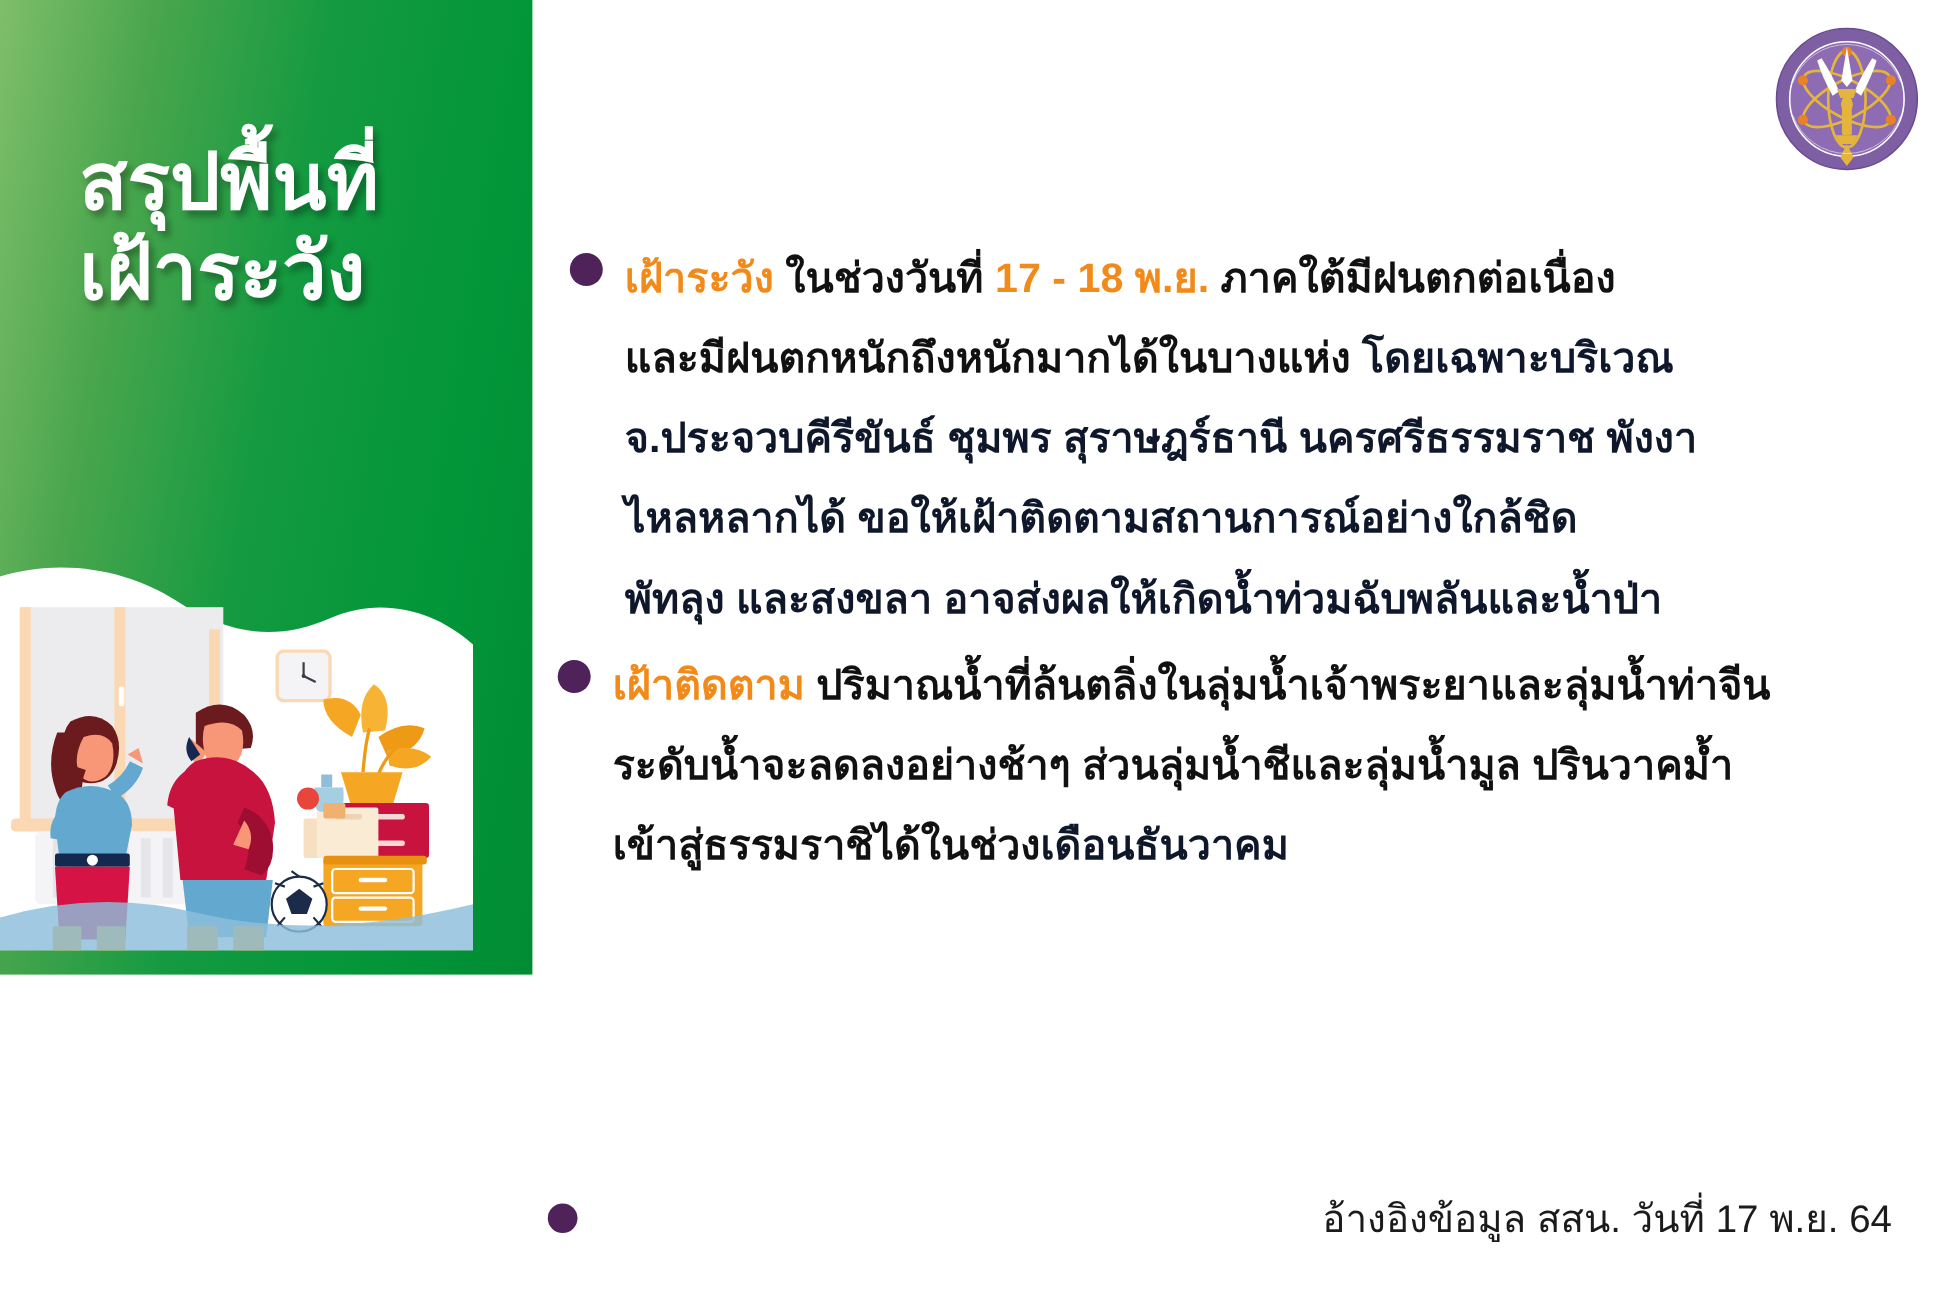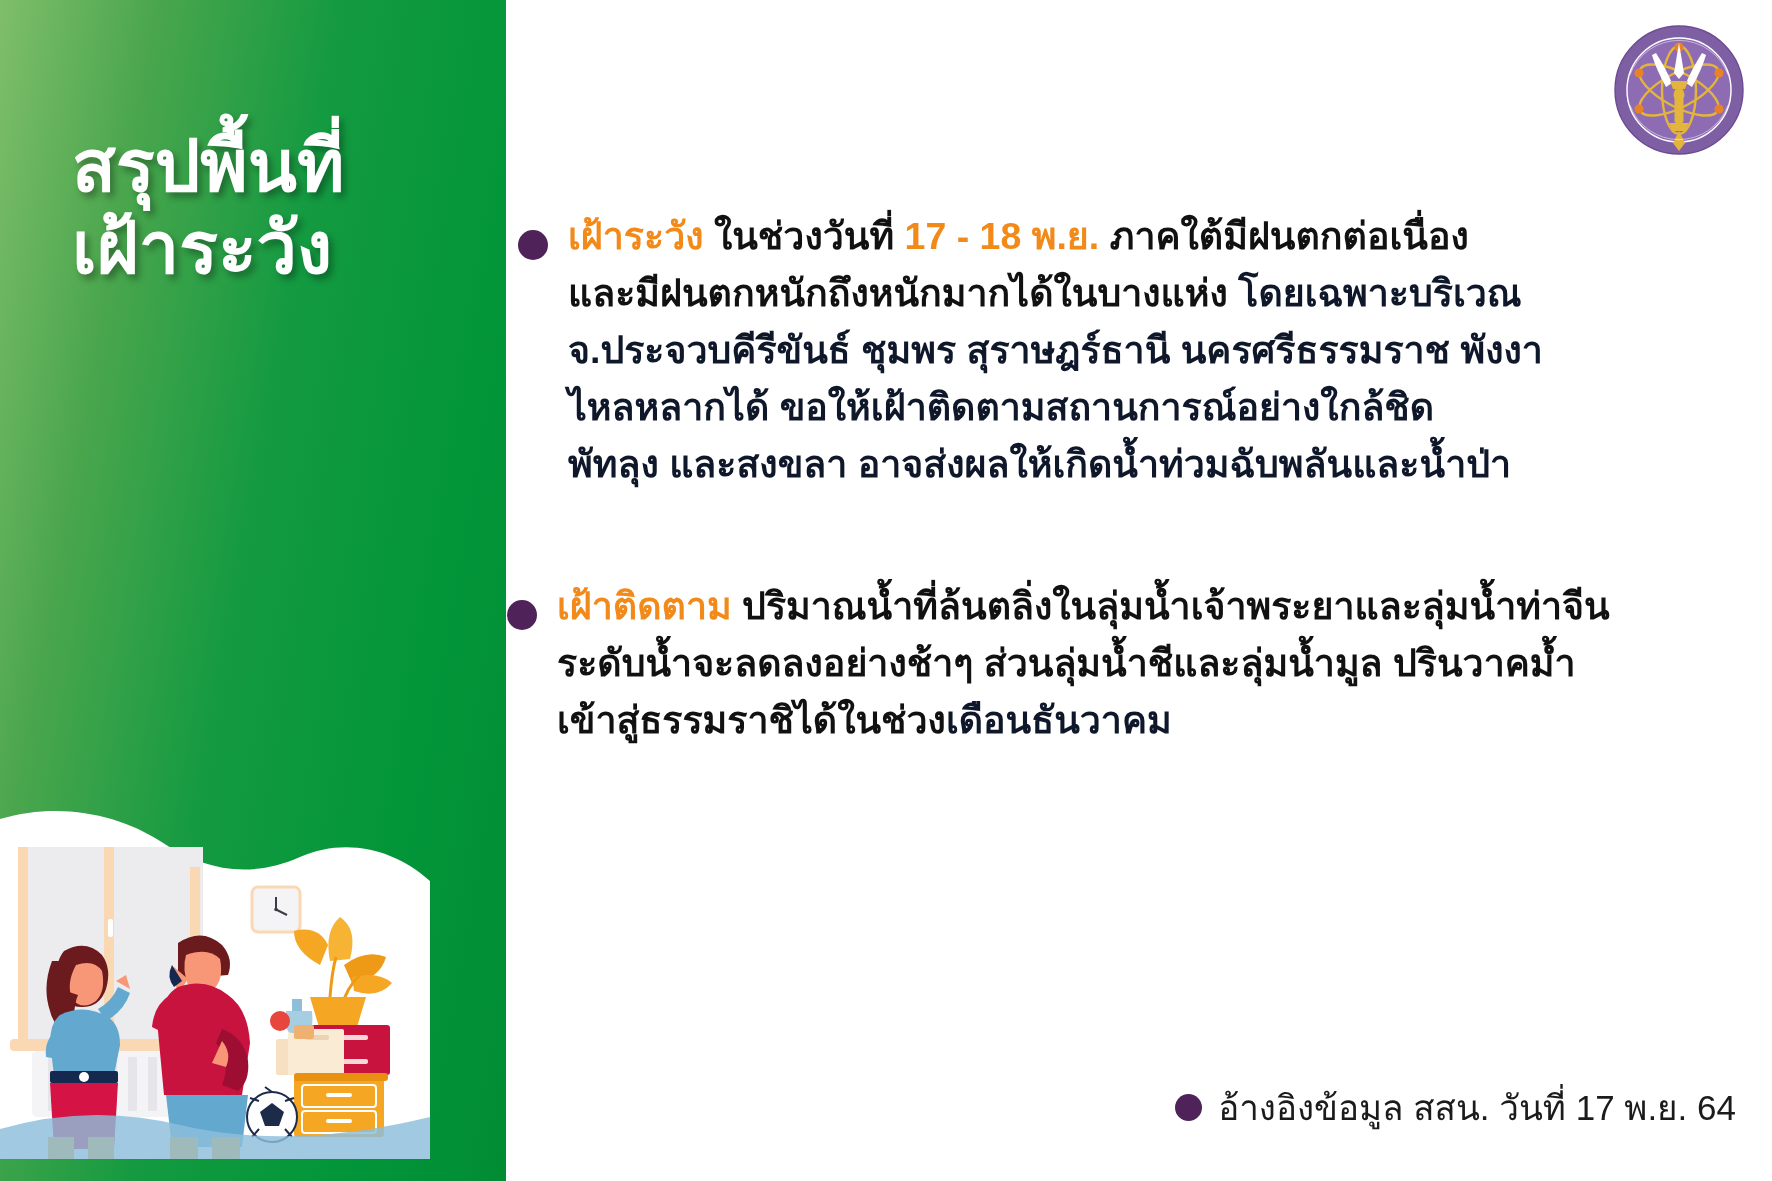"สรุปพื้นที่" .left-panel { height: 1181px -> 886px; padding-left: 22px -> none }
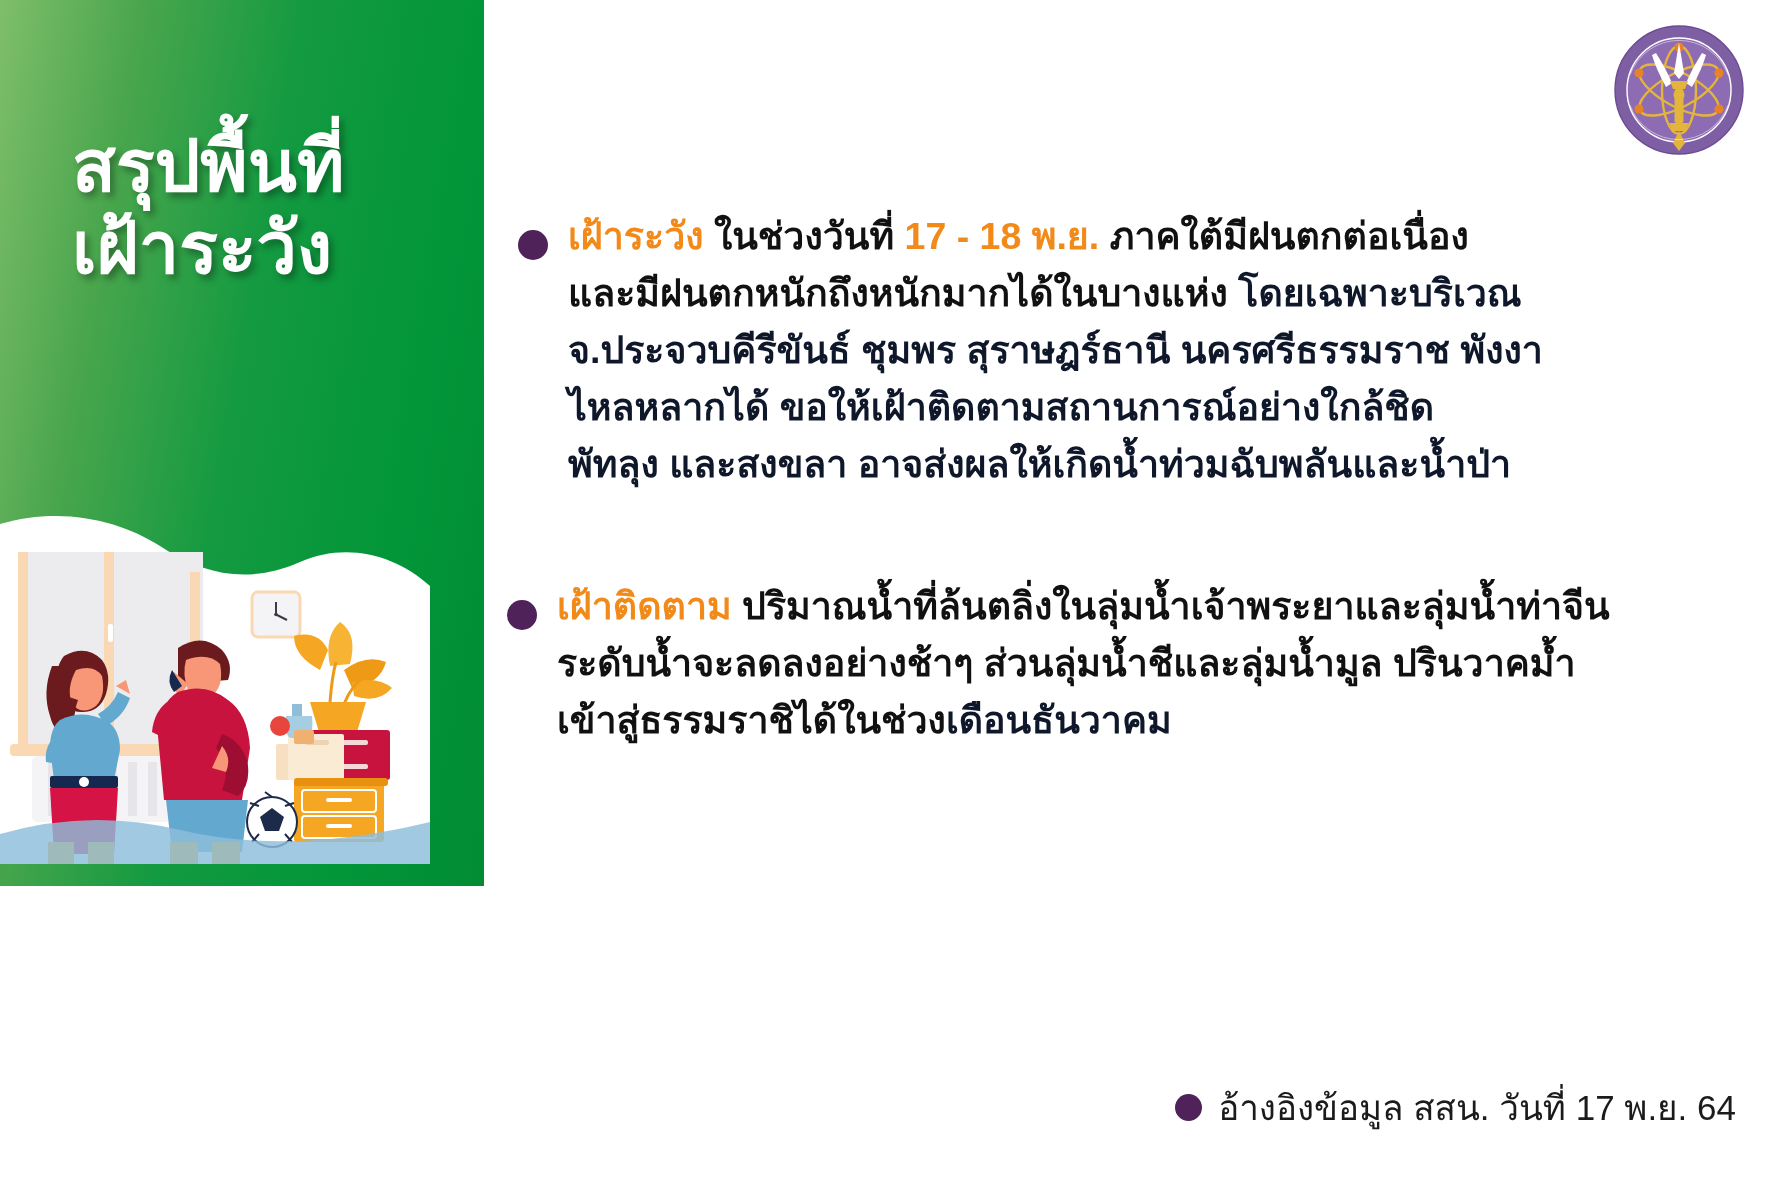"เฝ้าระวัง ในช่วงวันที่ 17 - 18" .para .ln { margin-top: none -> 16px }
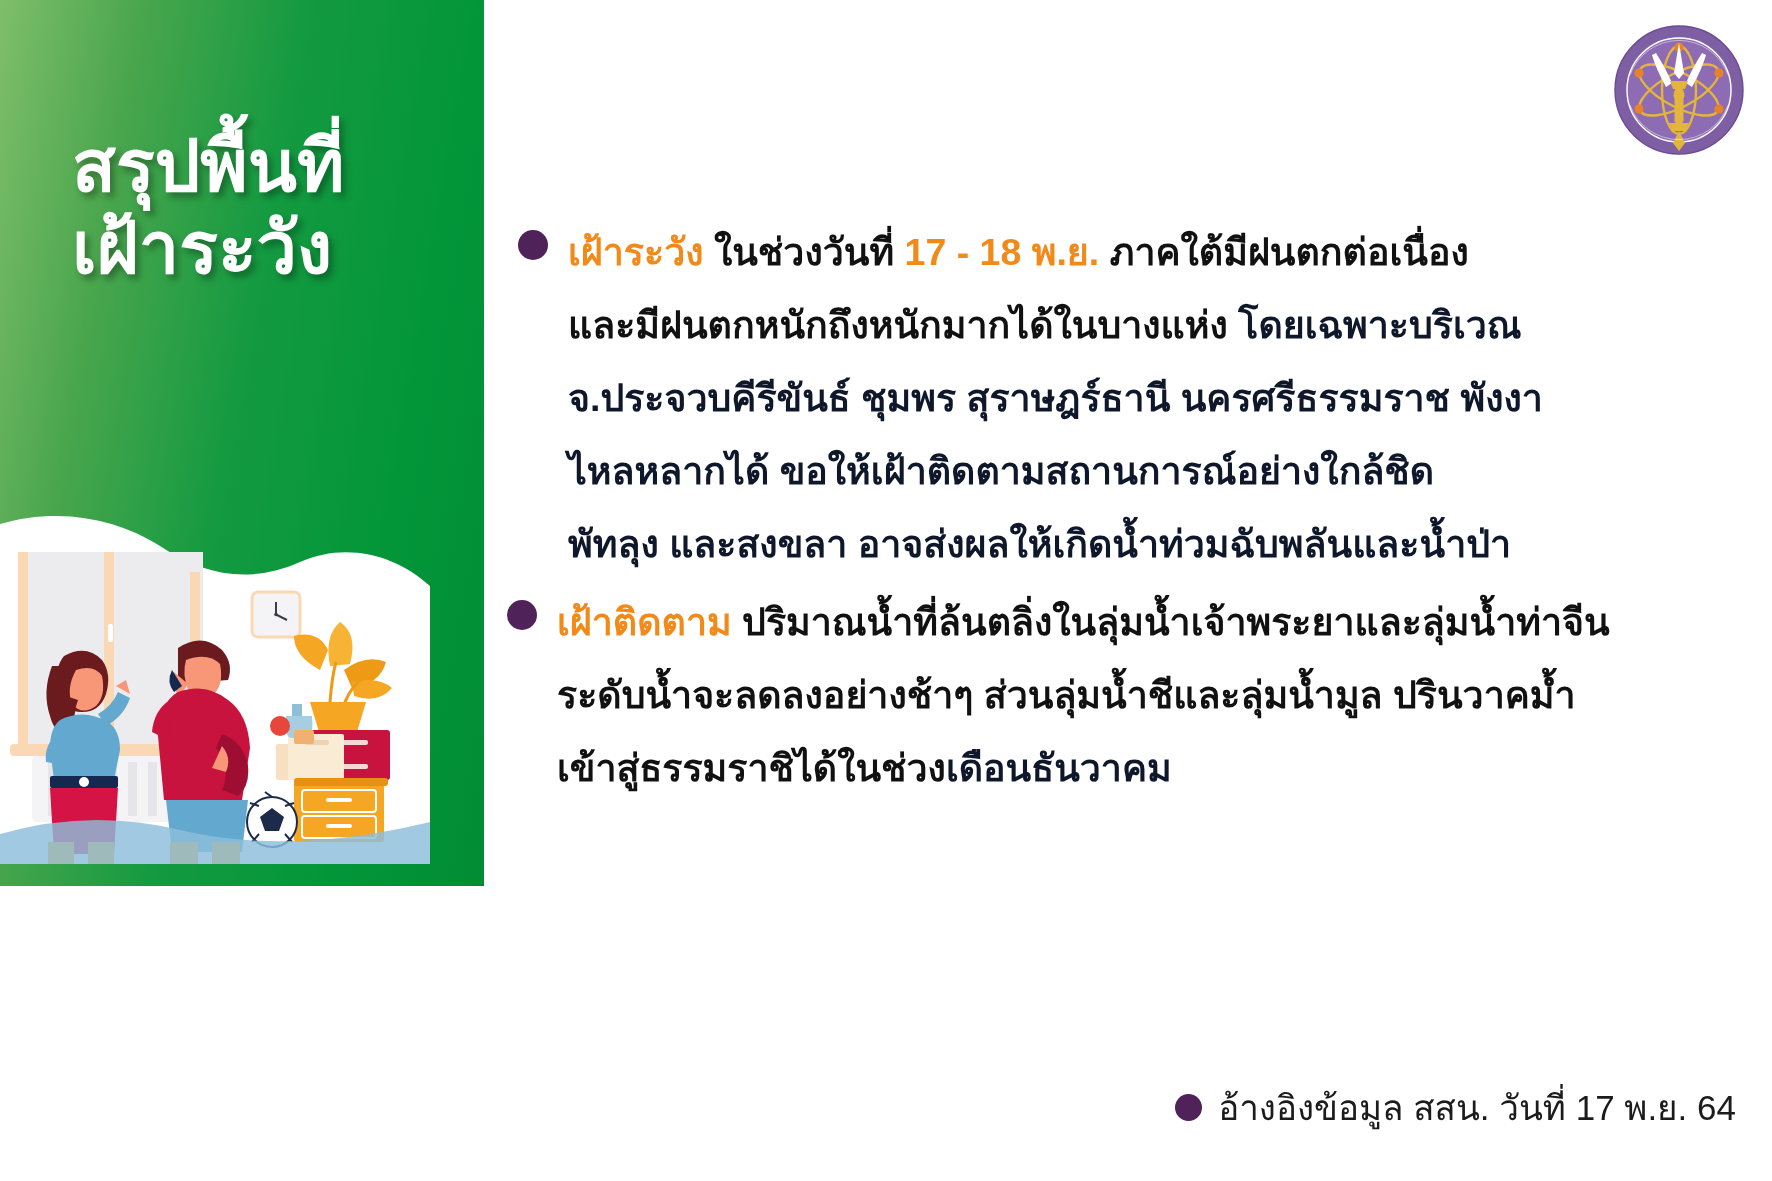"อ้างอิงข้อมูล สสน. วันที่ 17 พ.ย." .footer { justify-content: flex-end -> space-between; padding-right: 36px -> 52px }
